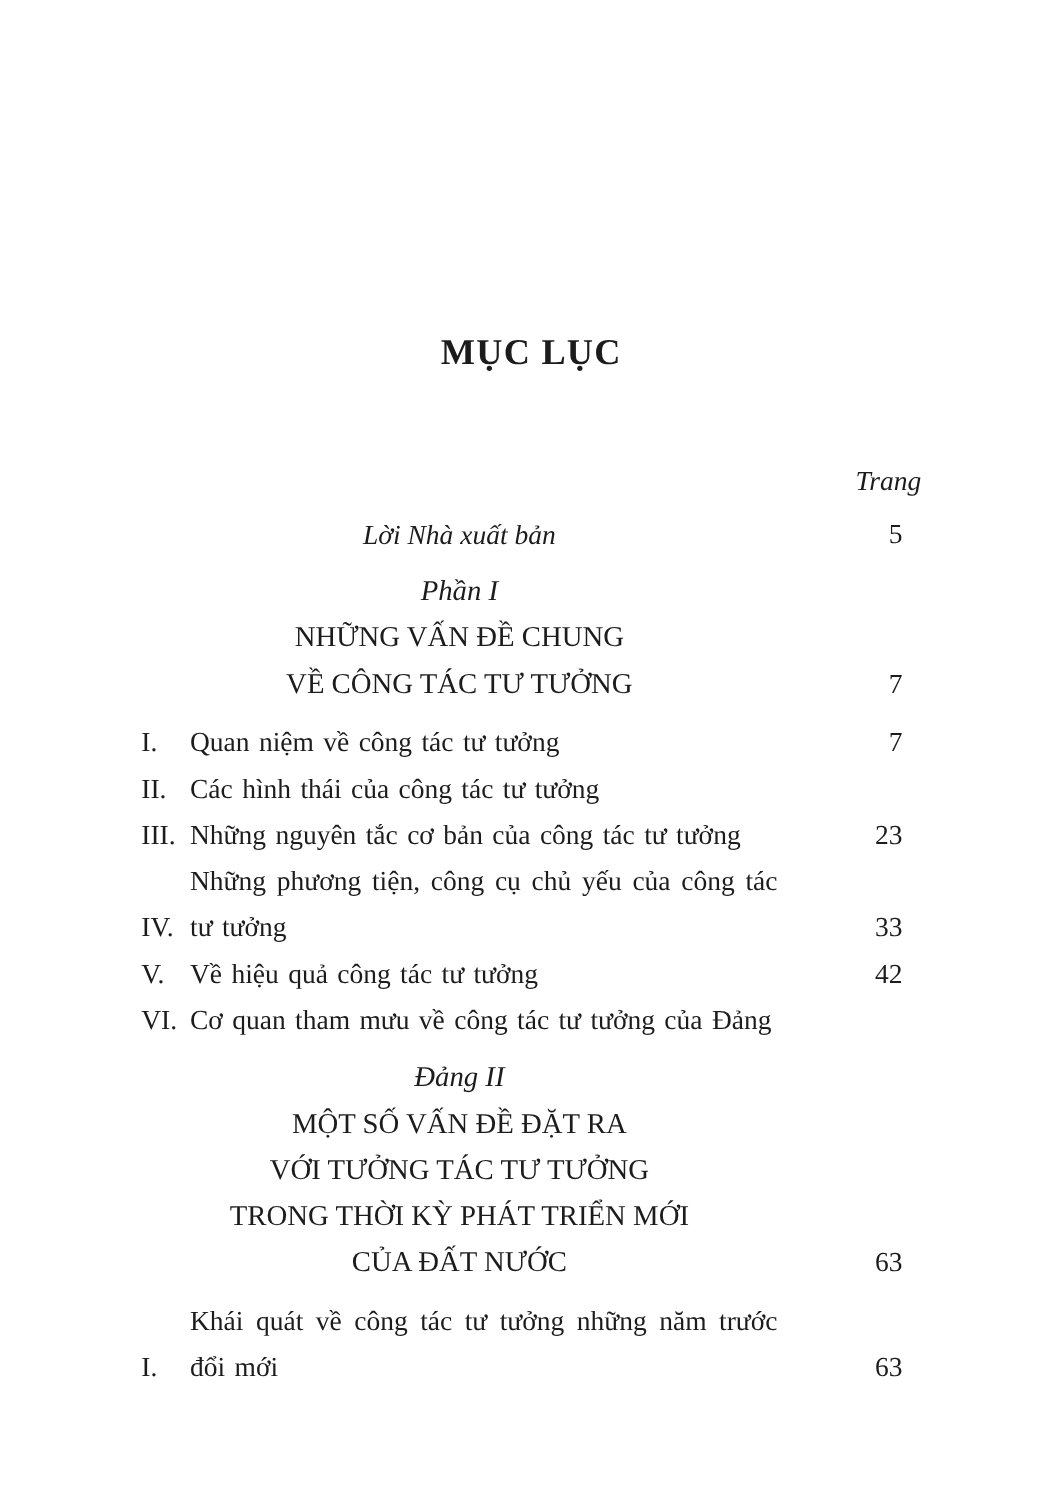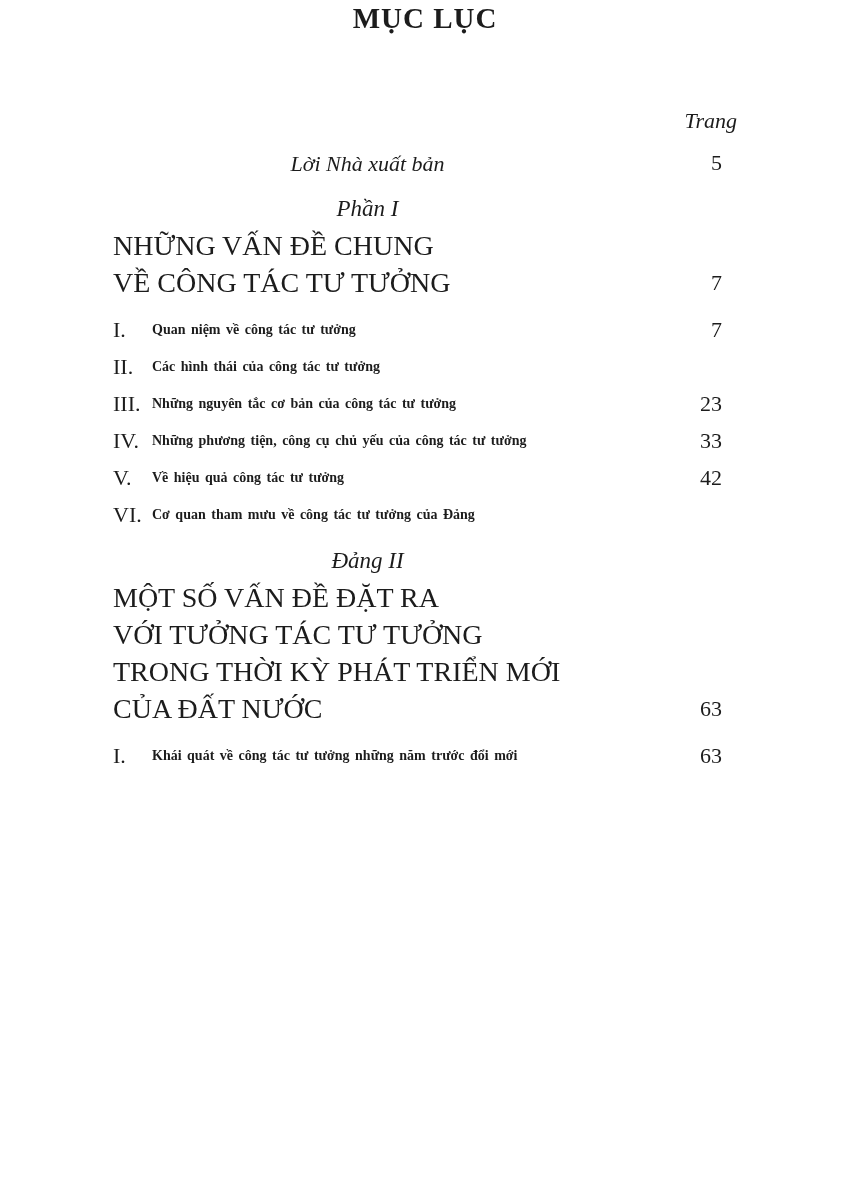"MỤC LỤC" .content { padding-top: none -> 264px }
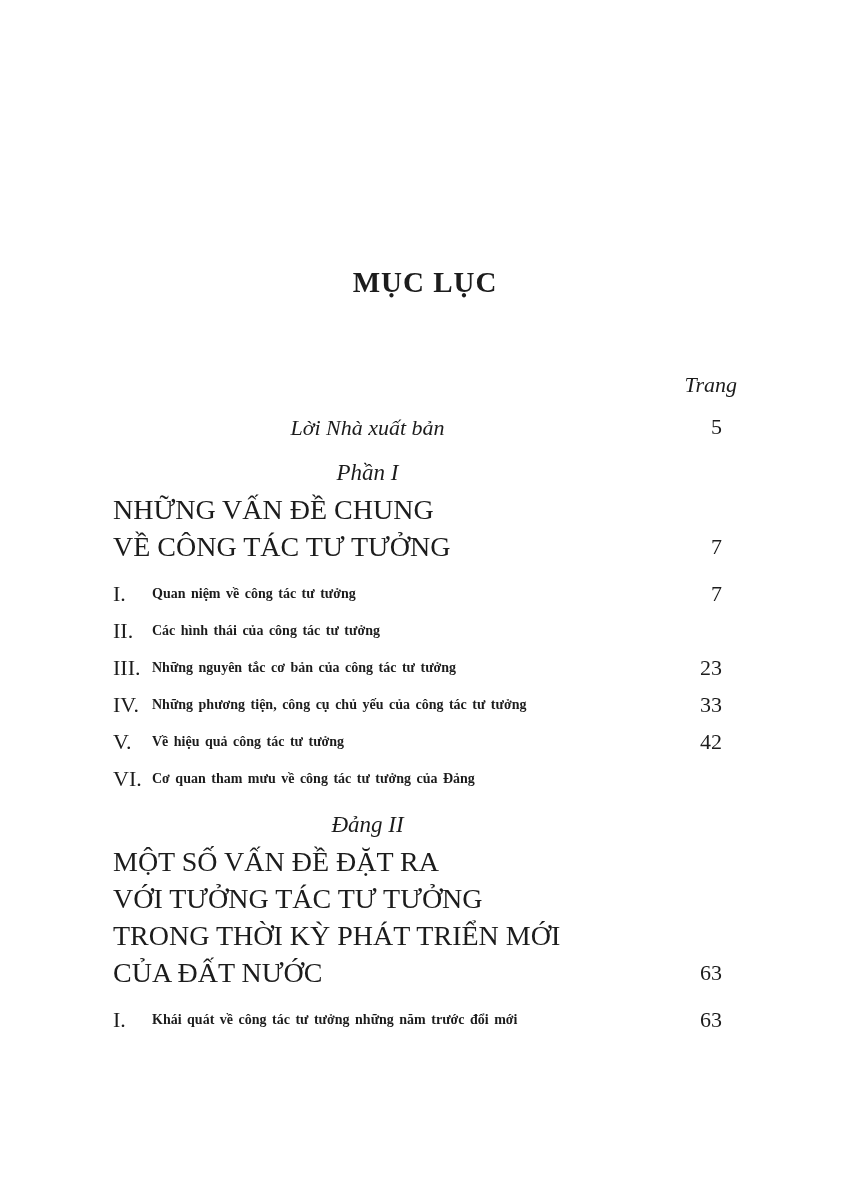"NHỮNG VẤN ĐỀ CHUNG" .part-title-line { font-size: 28px -> 23px; text-align: left -> center }
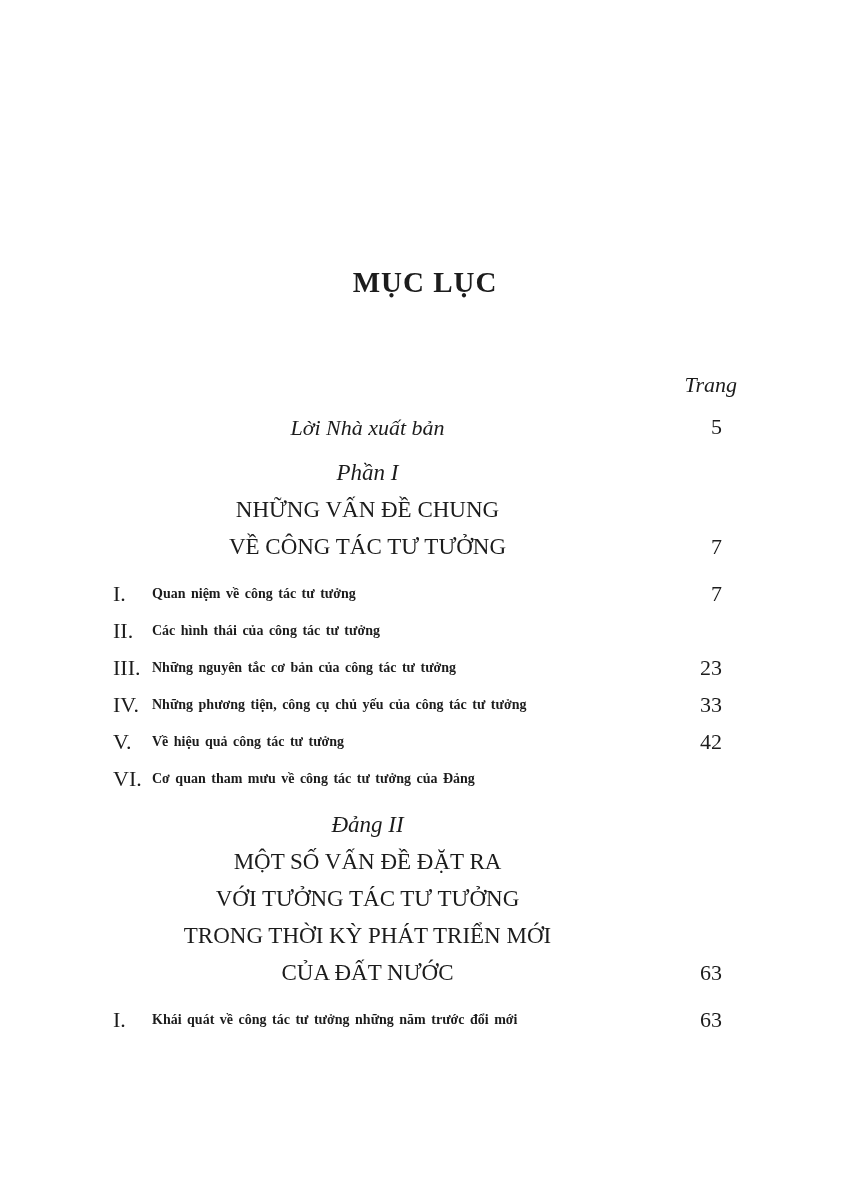"Quan niệm về công tác" .toc-item .item-text { font-size: 14px -> 22px; font-weight: bold -> none }
